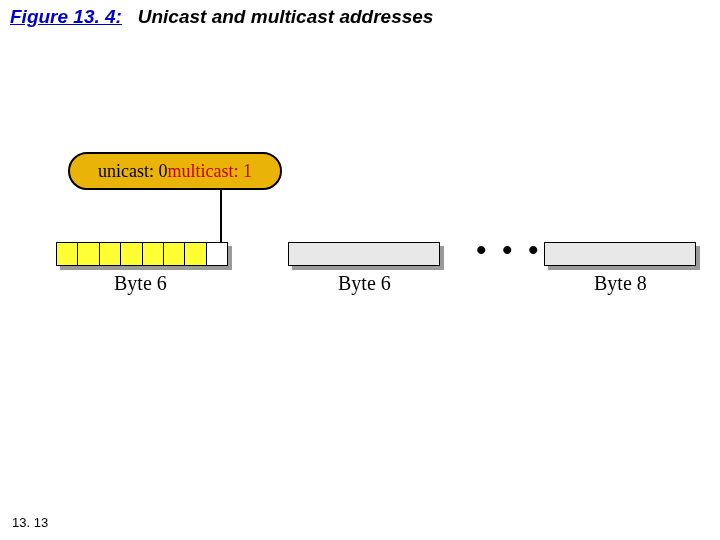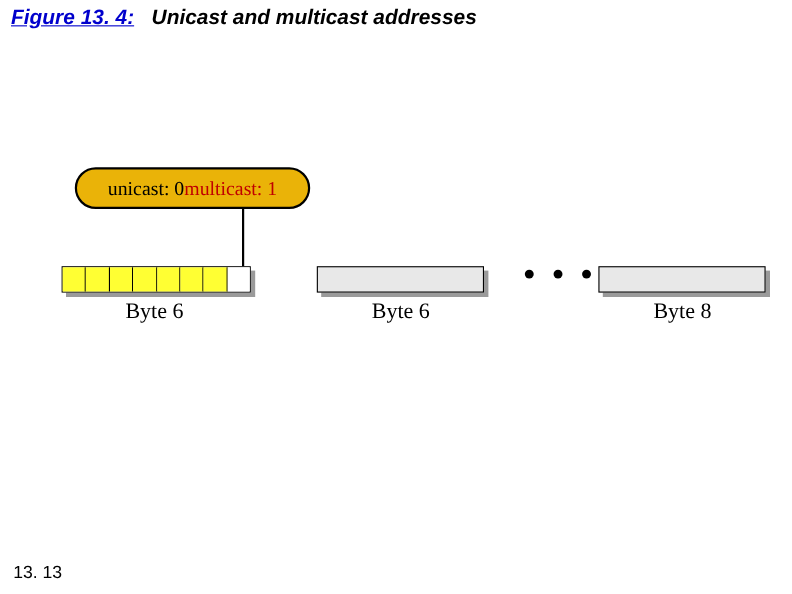"13. 13" .pageno { font-size: 16px -> 13px }
